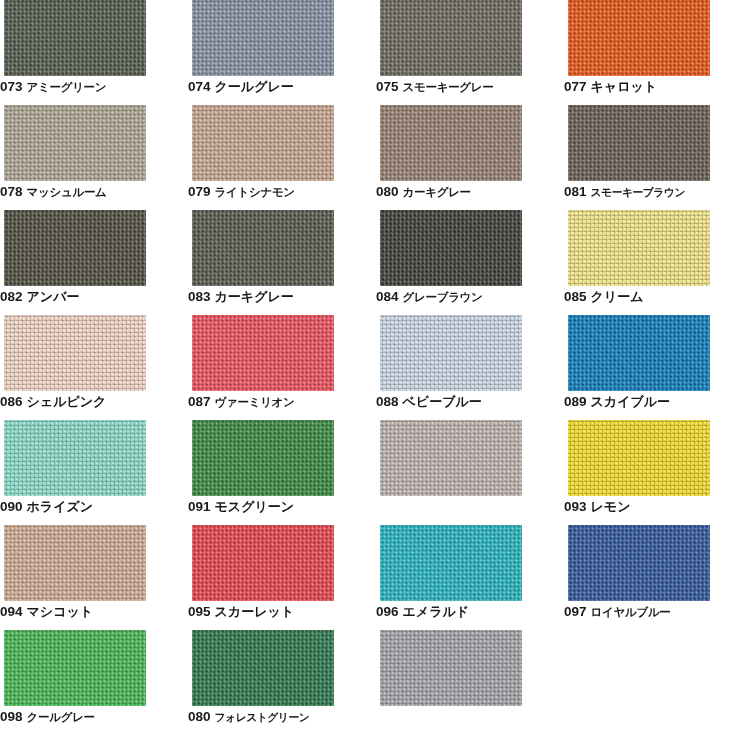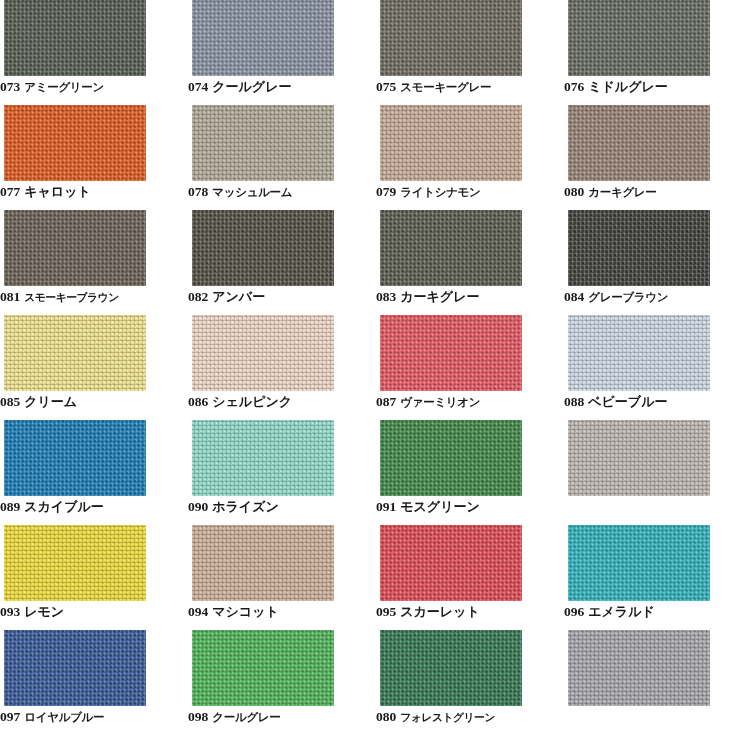"073" .swatch-label .code { font-family: Liberation Serif, serif -> Liberation Sans, sans-serif }
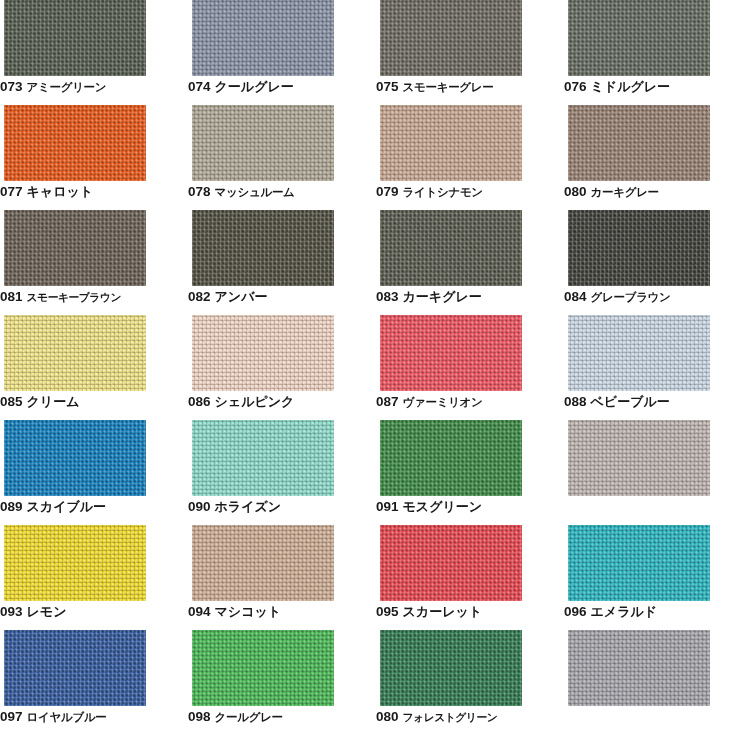"076 ミドルグレー" div.swatch-cell { html: <div> <div> <div></div> <div></div> </div> <div><span>076</span><span>ミドルグレー</span></div> </div> -> none }
